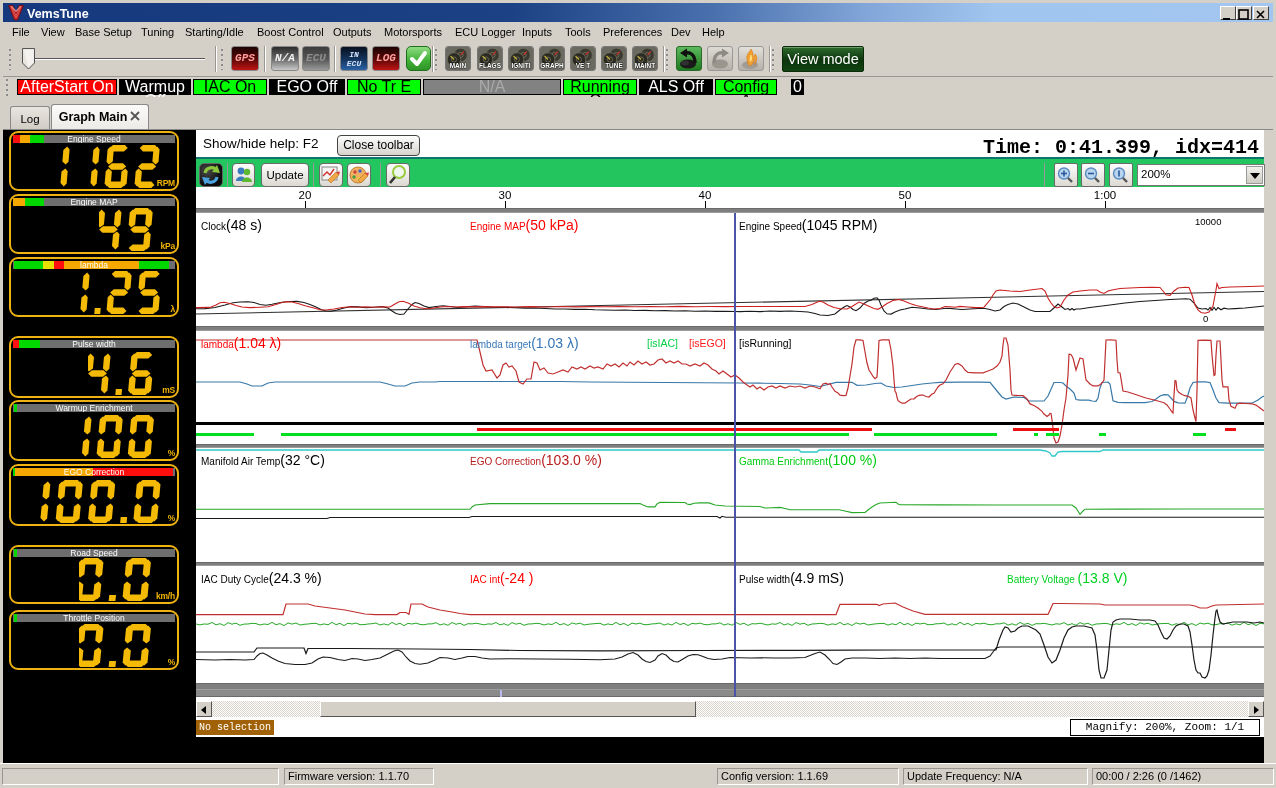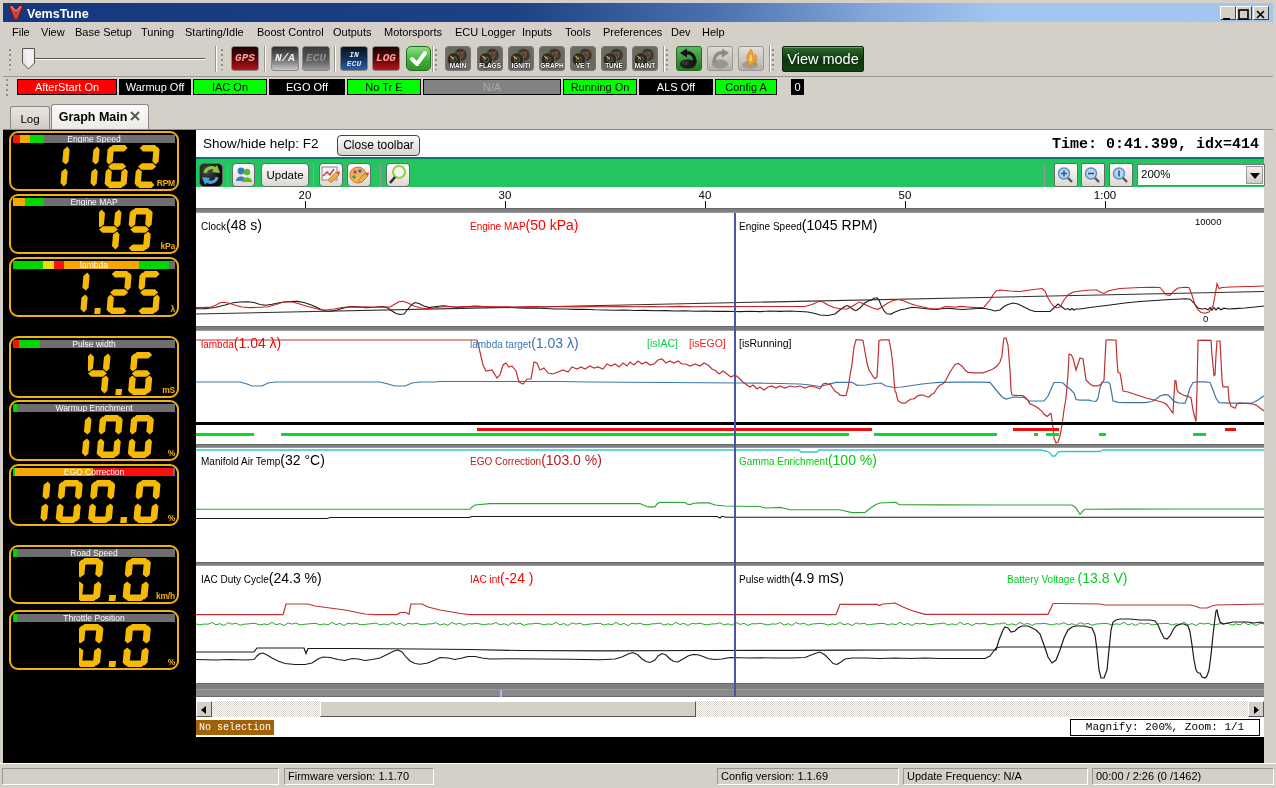"AfterStart On" .led { font-size: 11px -> 16px }
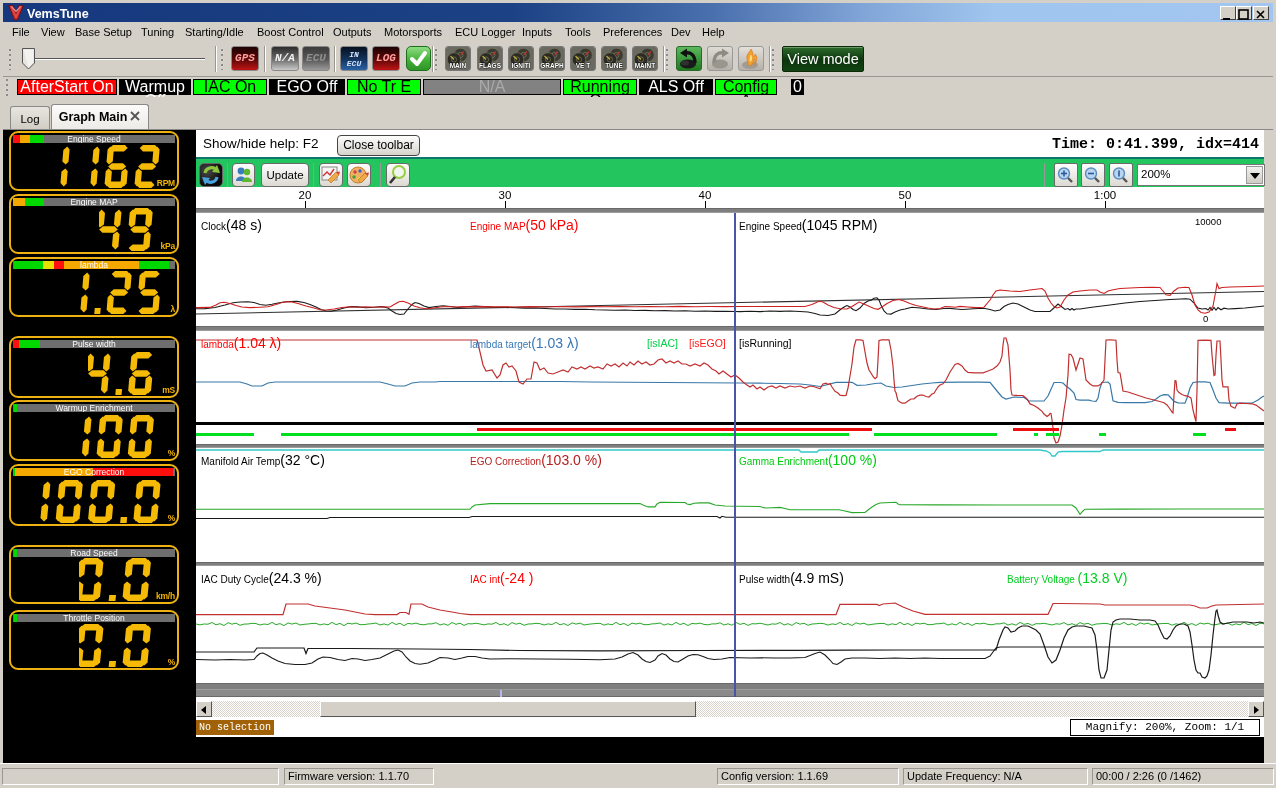"Time: 0:41.399, idx=414" div.abs { font-size: 15px -> 20px }
